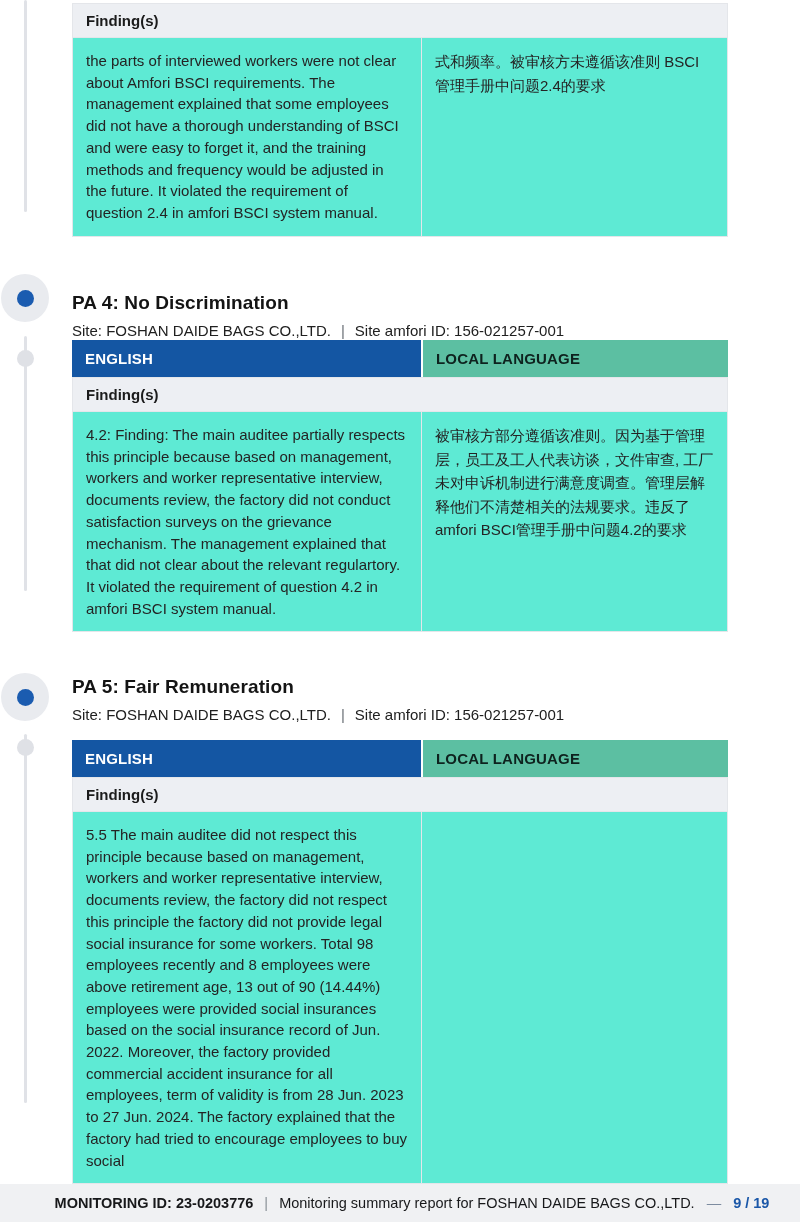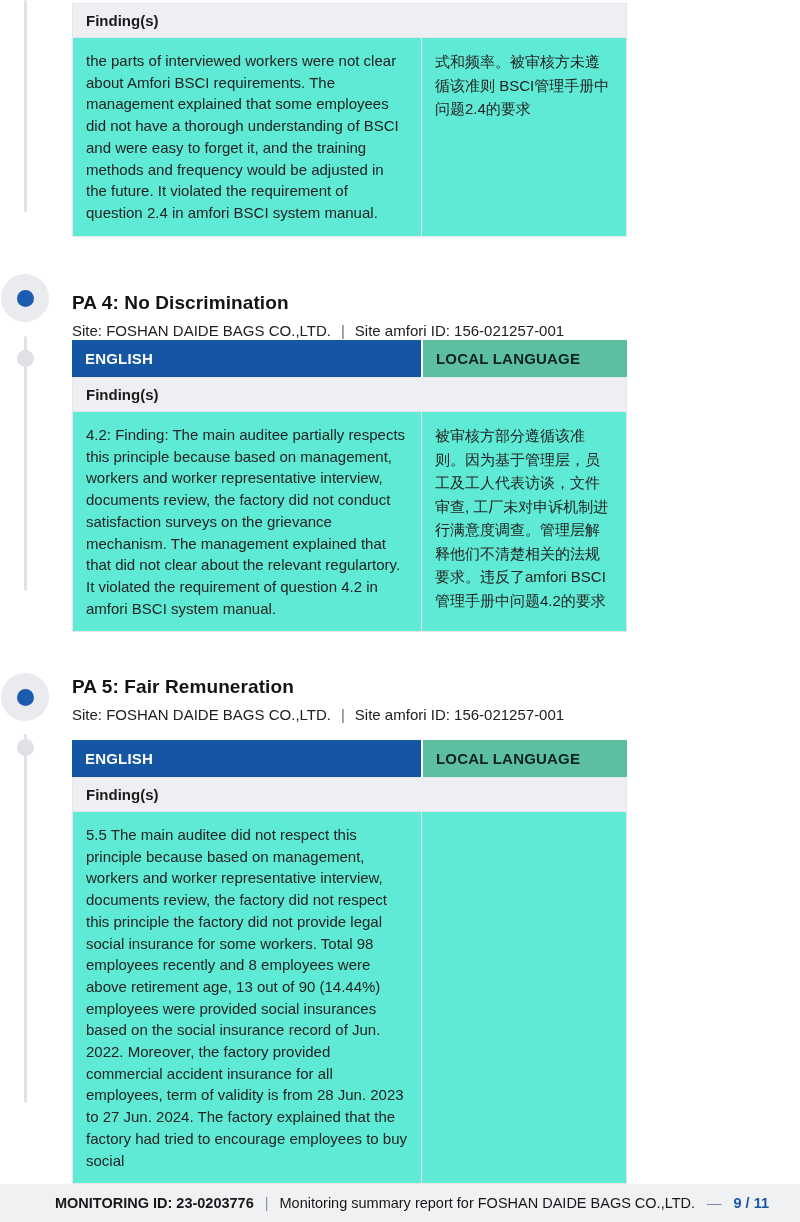"Finding(s)" .content { width: 555px -> 656px }
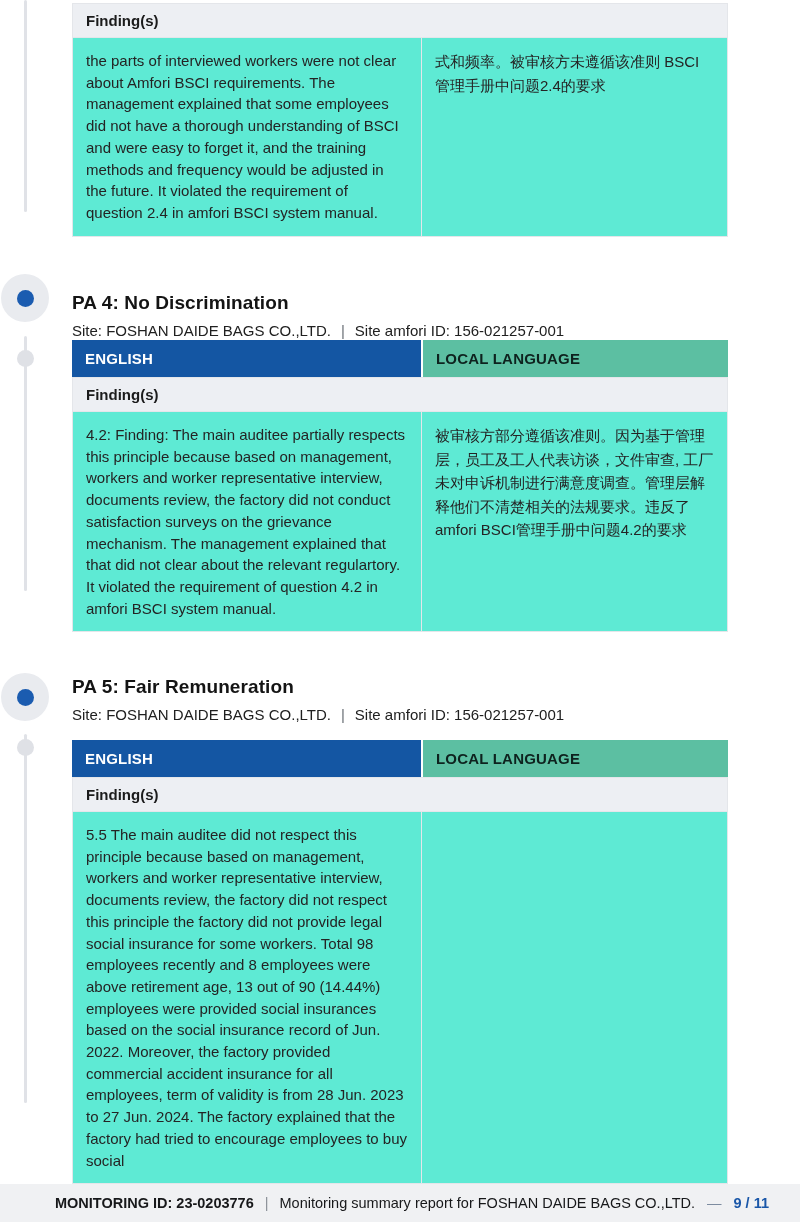"9 / 11" span.f-page { text: 11 -> 19 }
